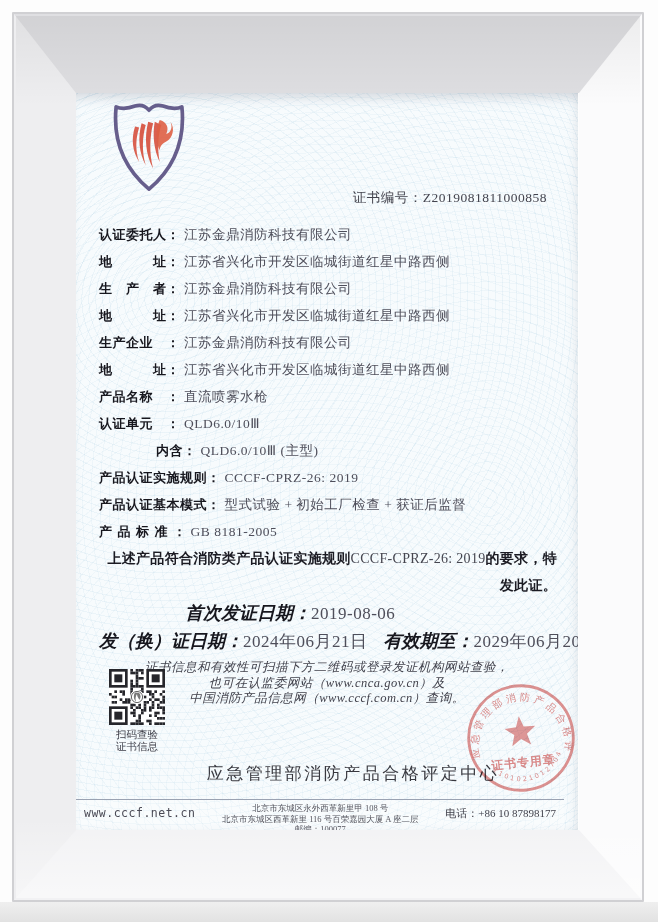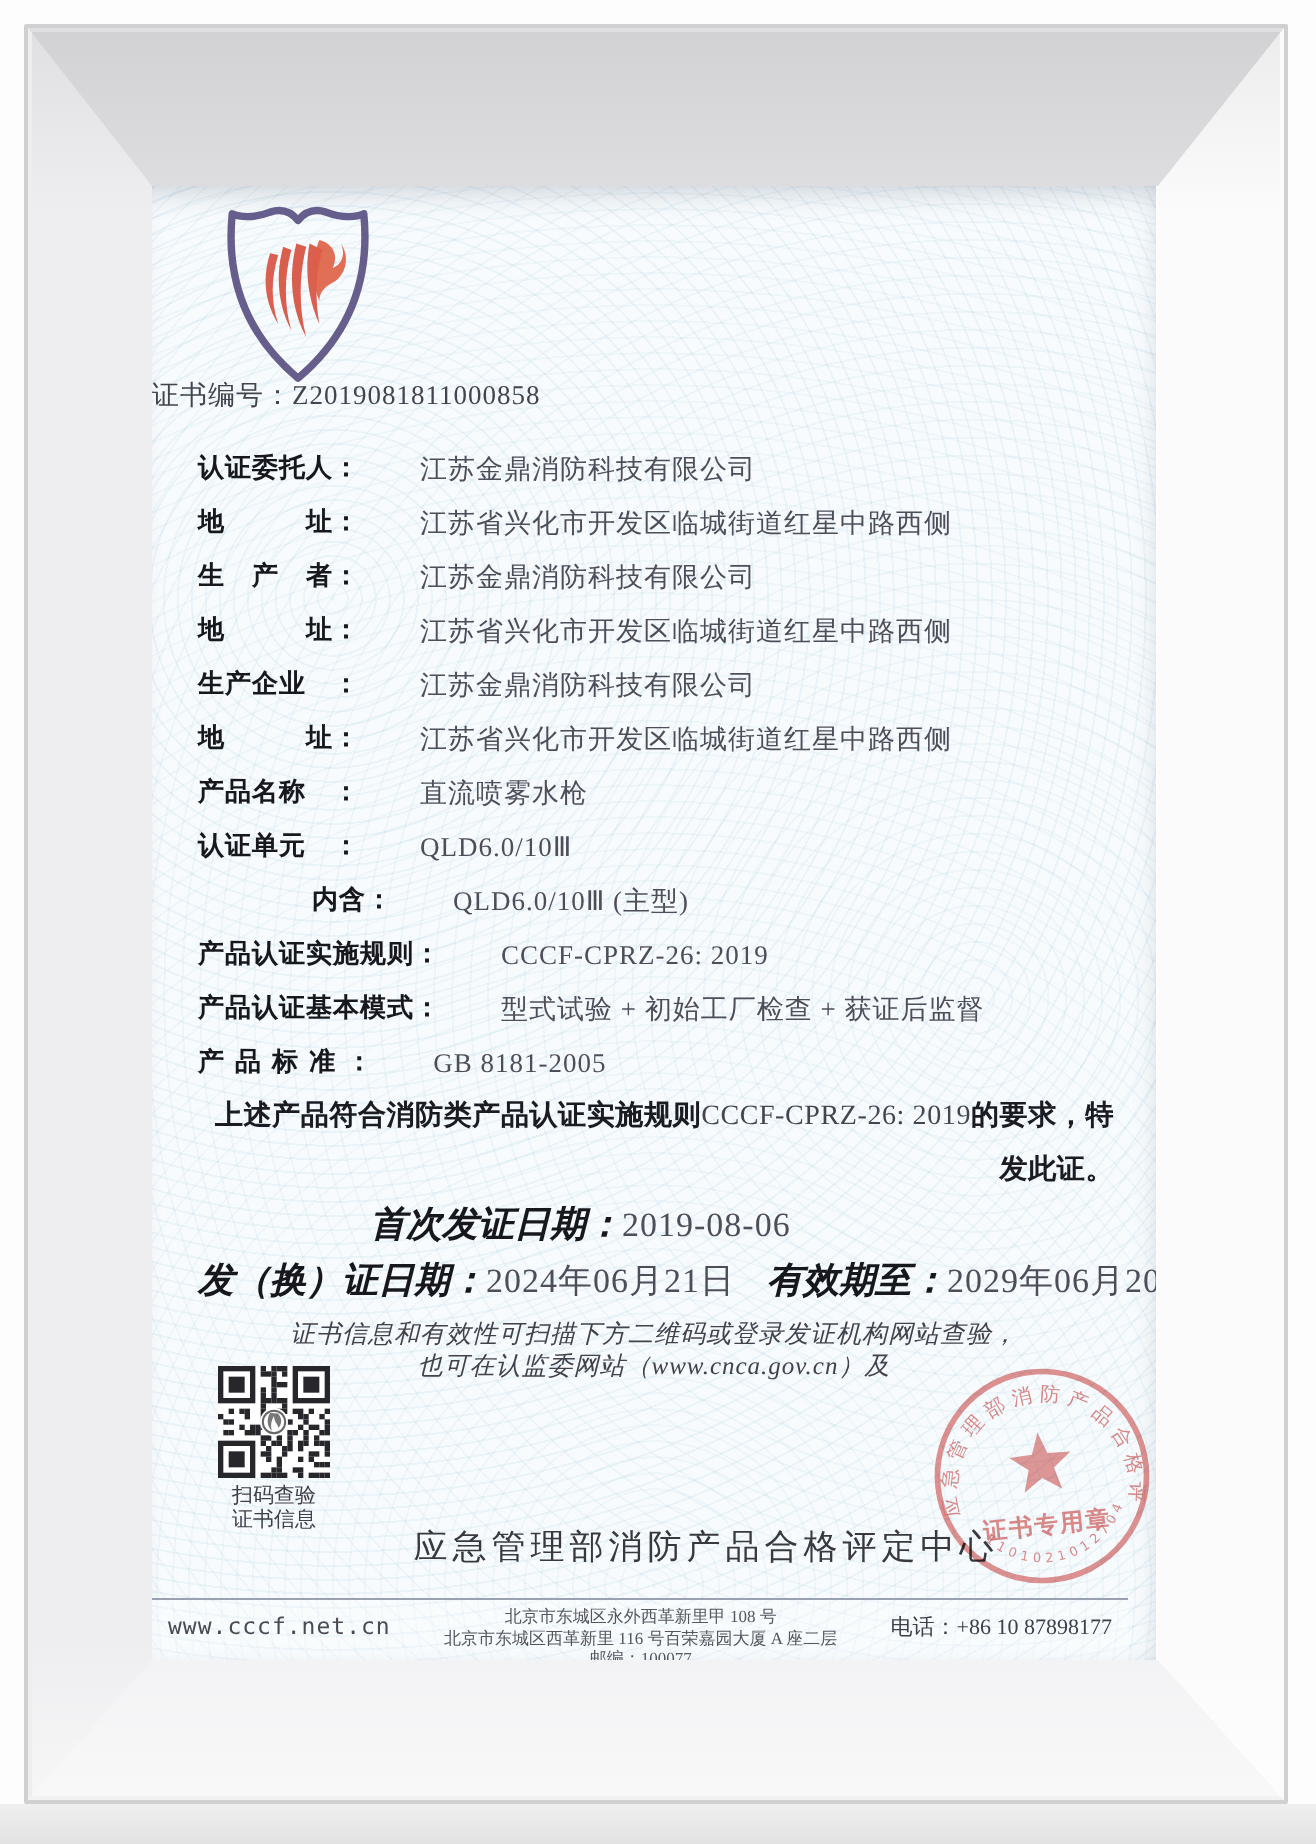"证书编号：Z2019081811000858" .certno { padding-right: 20px -> 31px; text-align: none -> right }
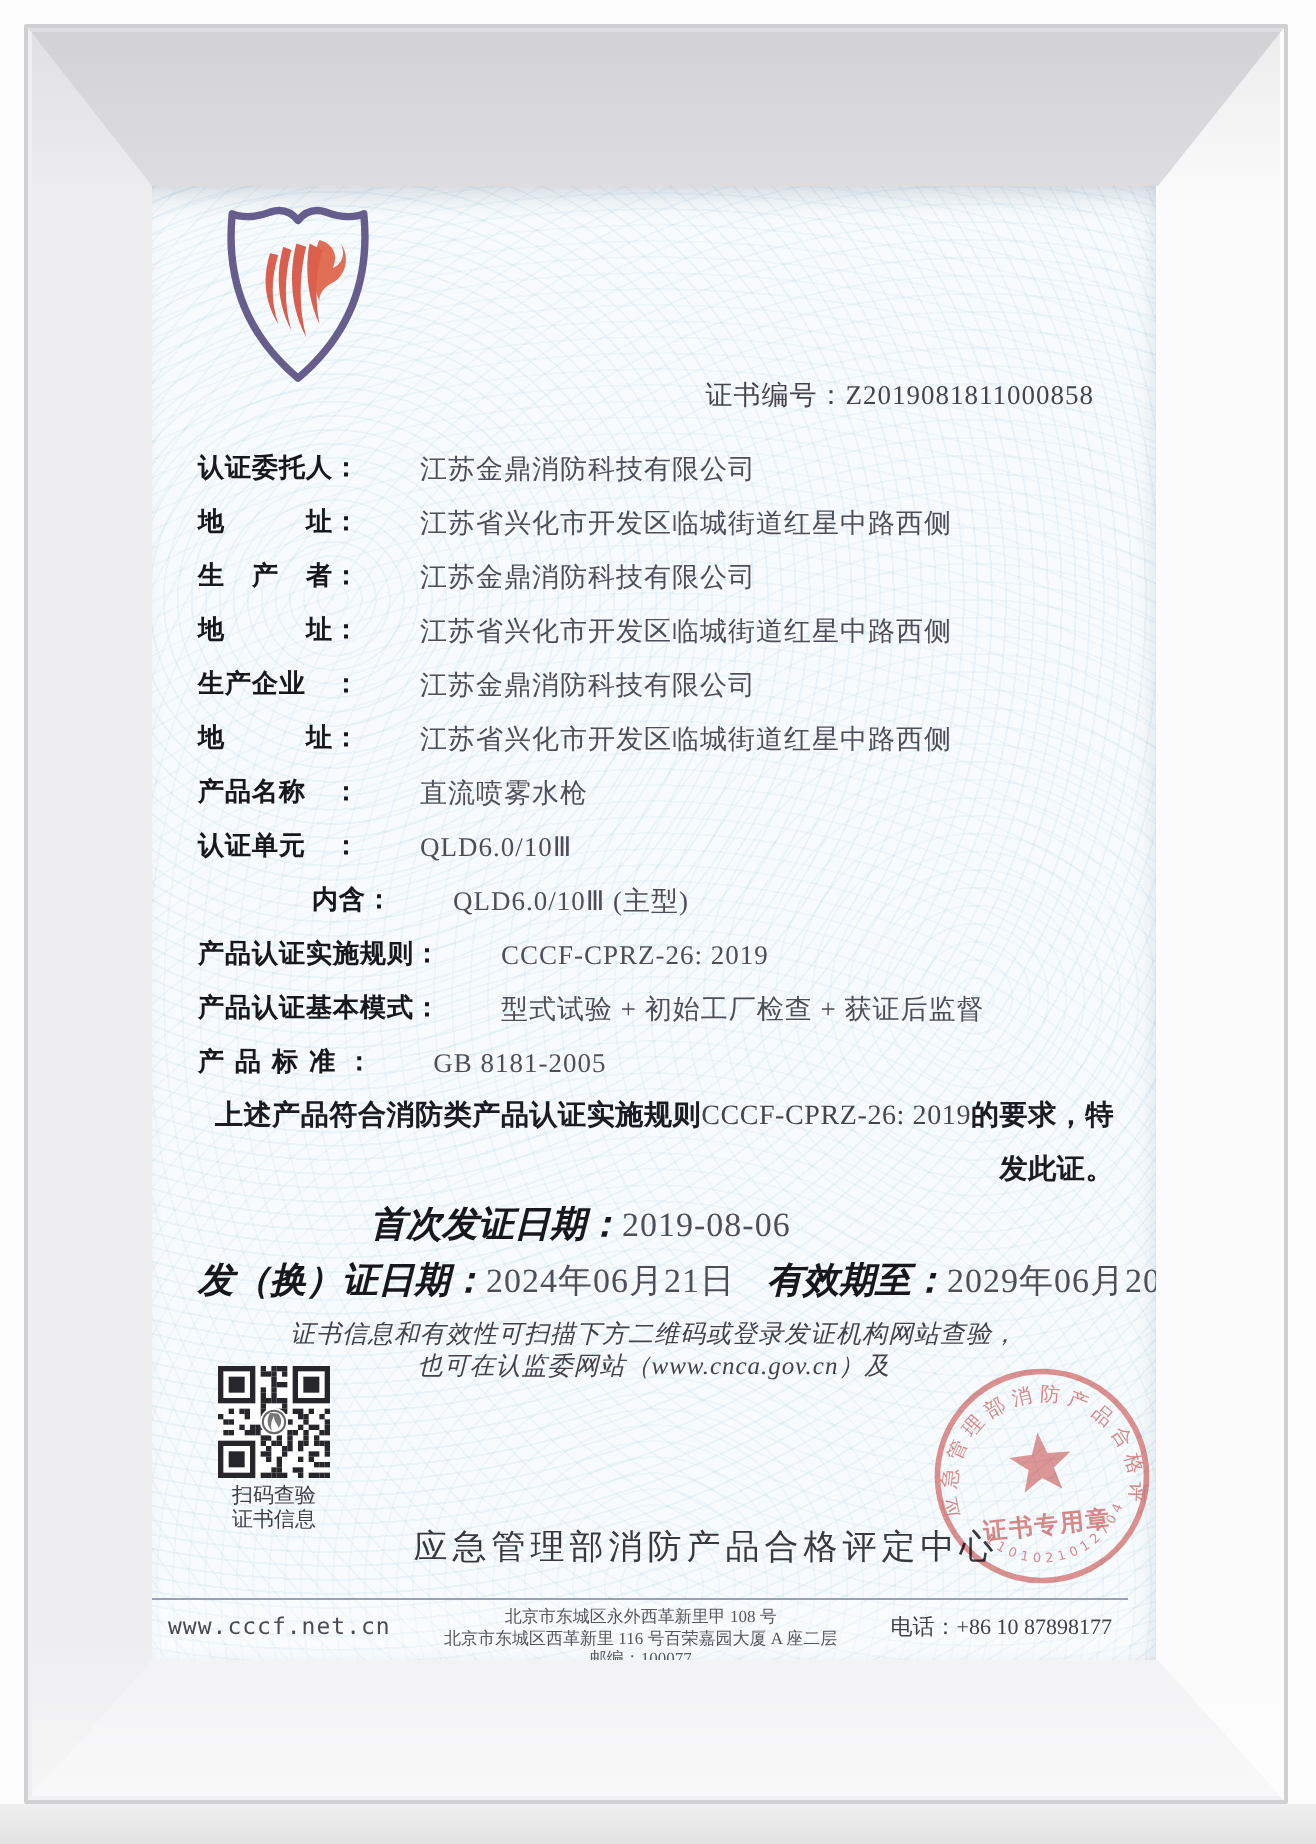"认证委托人：" .frow { gap: 26px -> none }
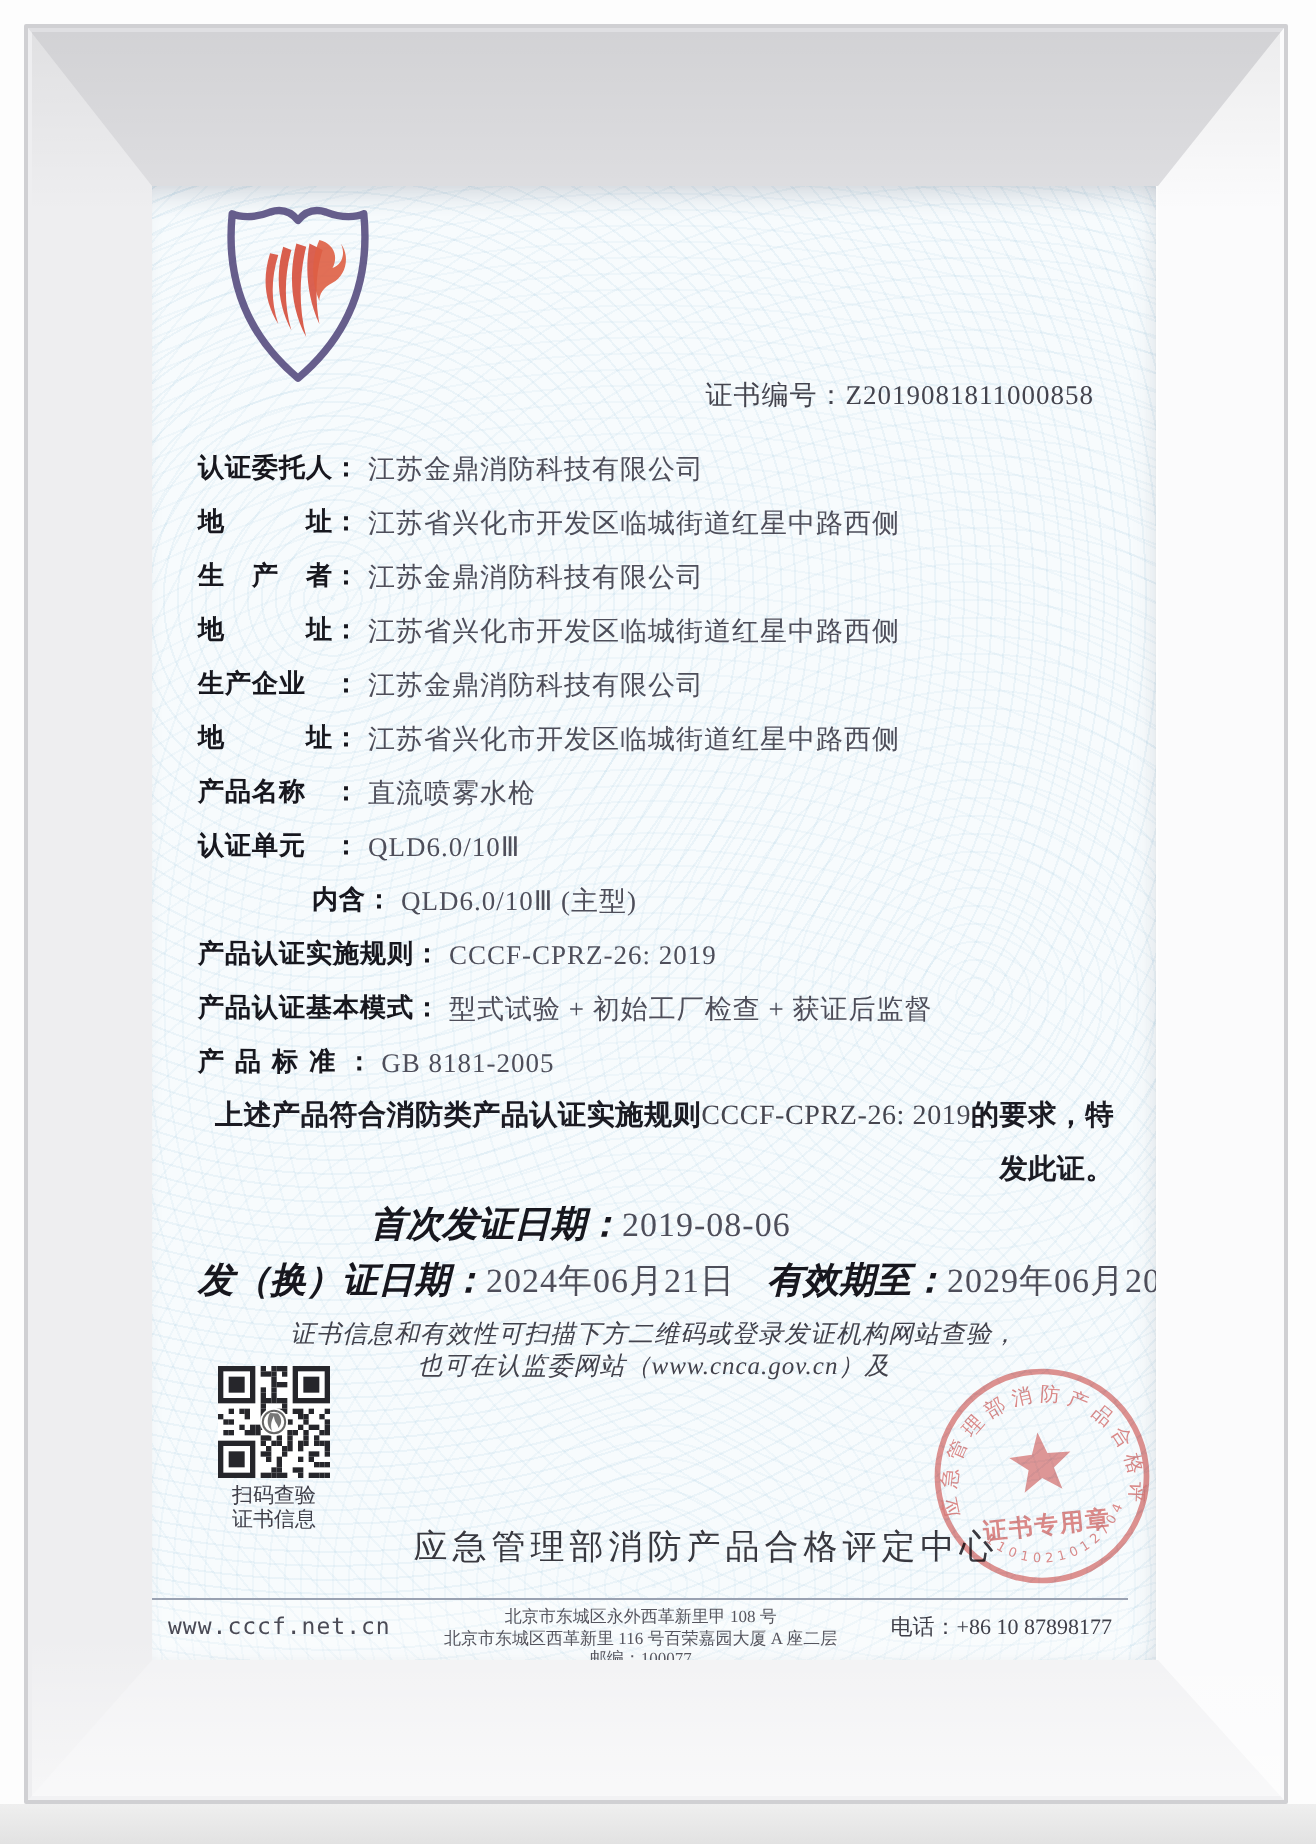"中国消防产品信息网（www.cccf.com.cn）查询。" div { html: none -> <div>中国消防产品信息网（www.cccf.com.cn）查询。</div> }
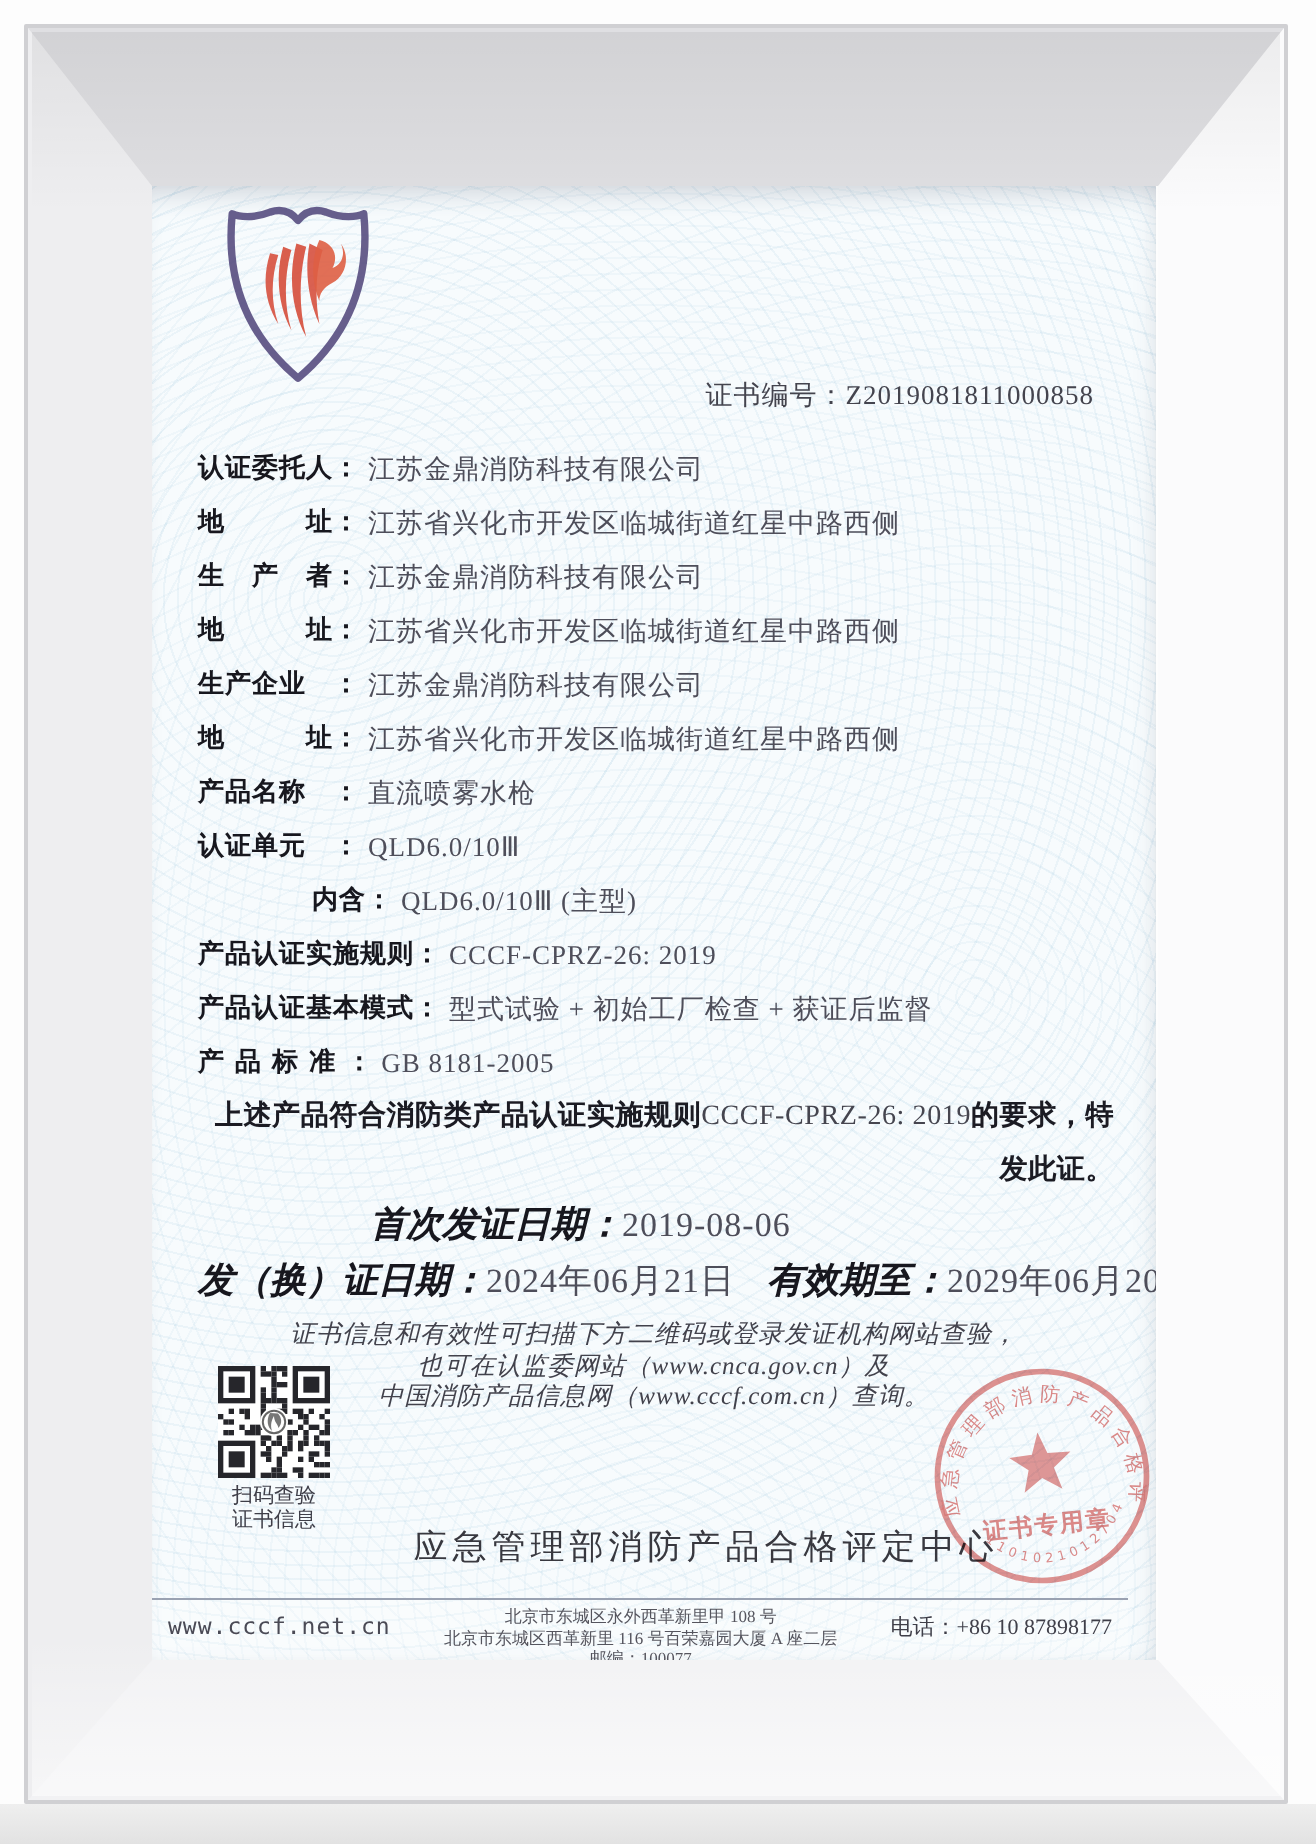"扫码查验" .qr-block { top: 590px -> 576px }
